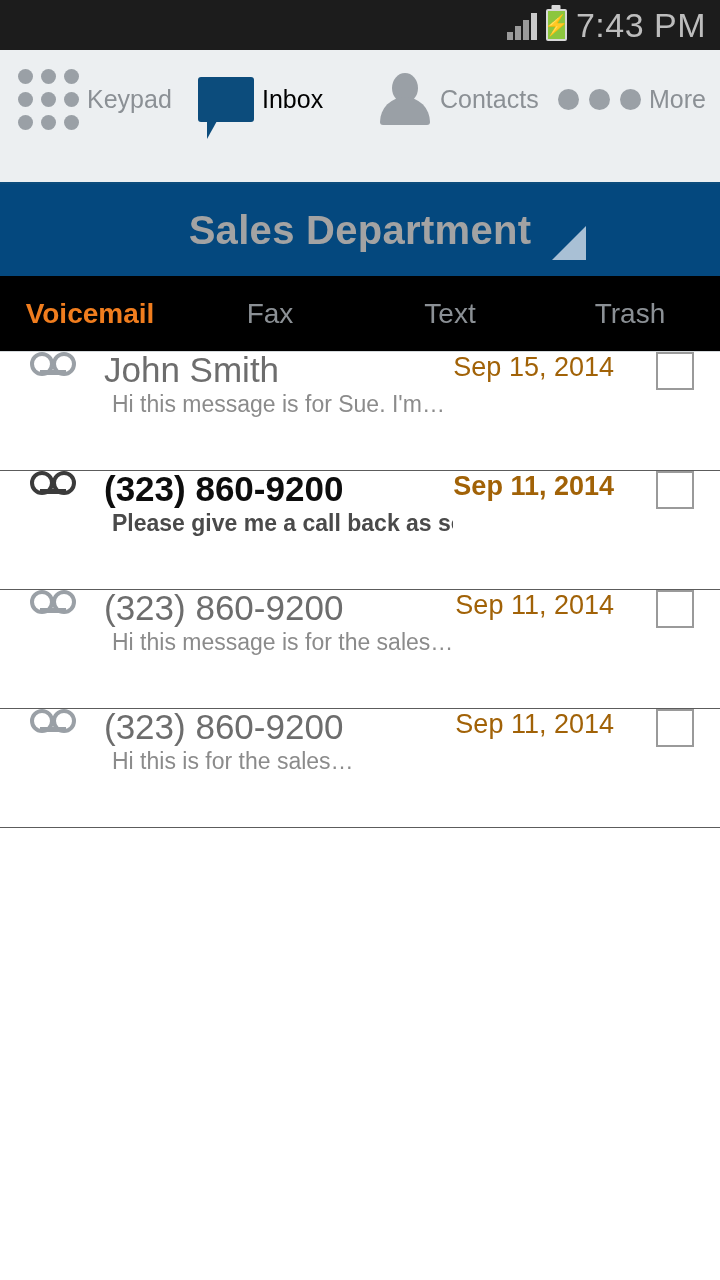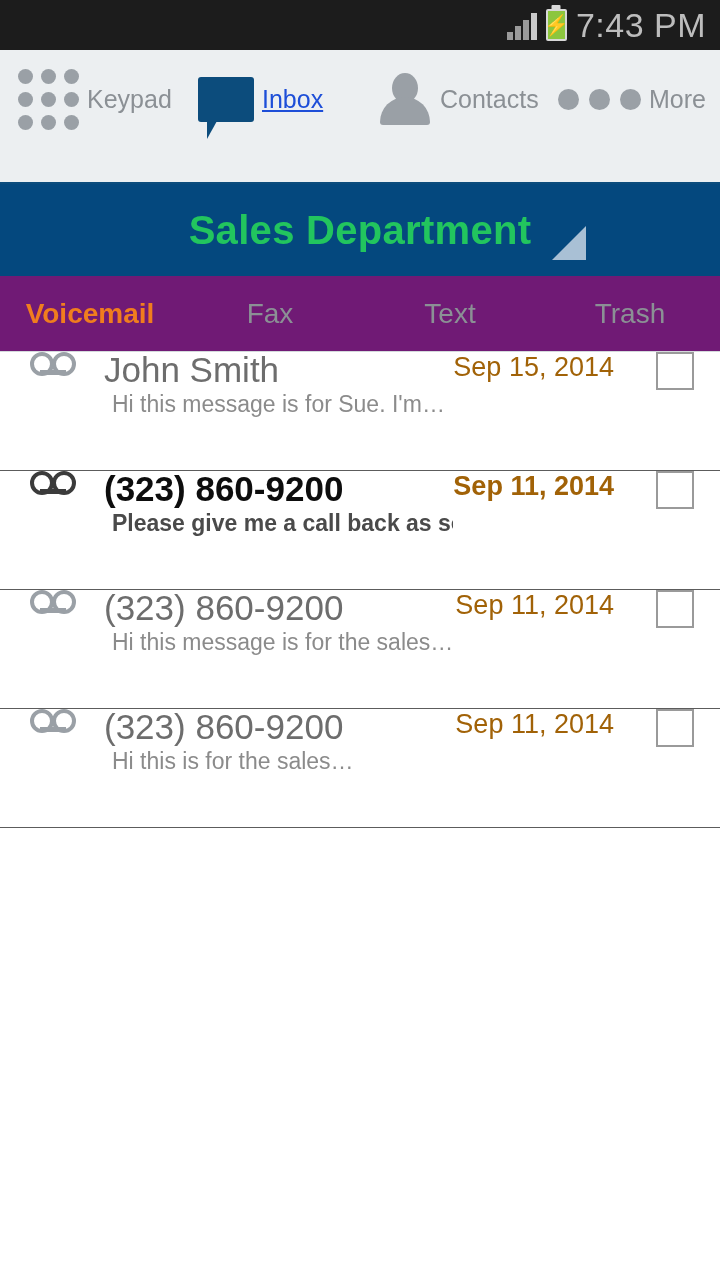"Inbox" .nav-item.active .nav-label { color: #1d4ed8 -> #000000; text-decoration: underline -> none }
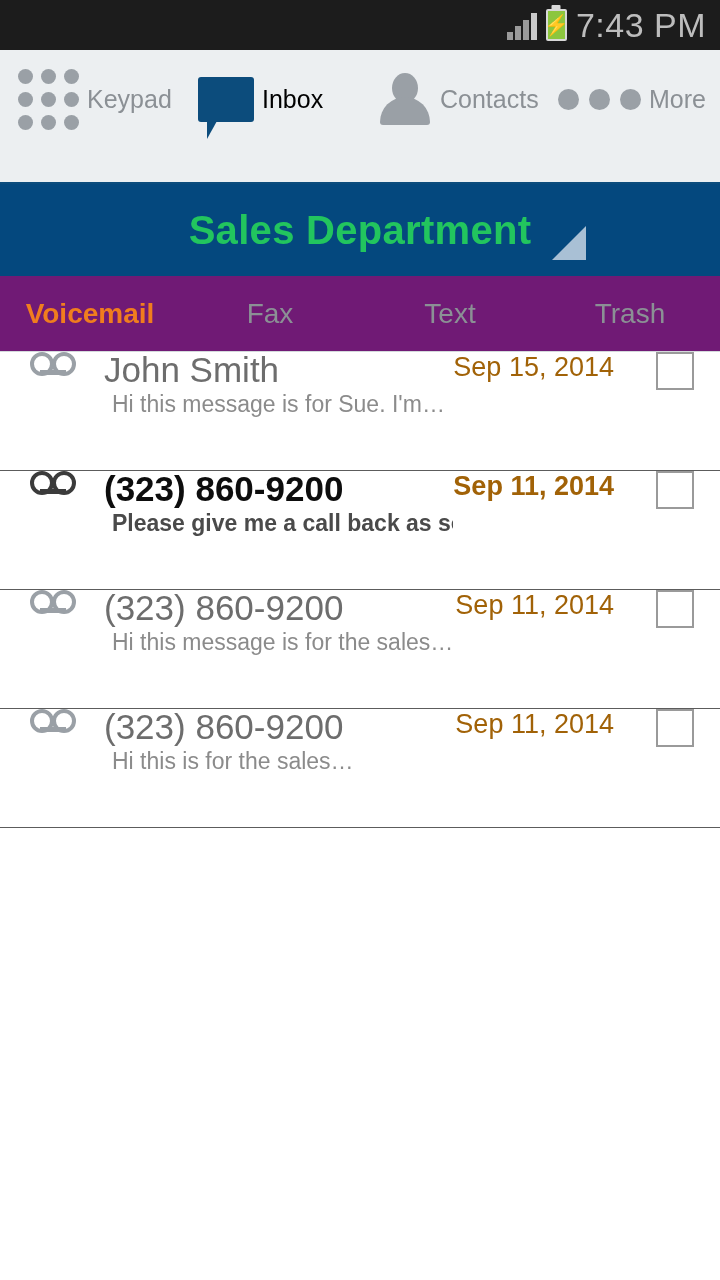"Sales Department" .dept-title { color: #22c55e -> #a3a3a3 }
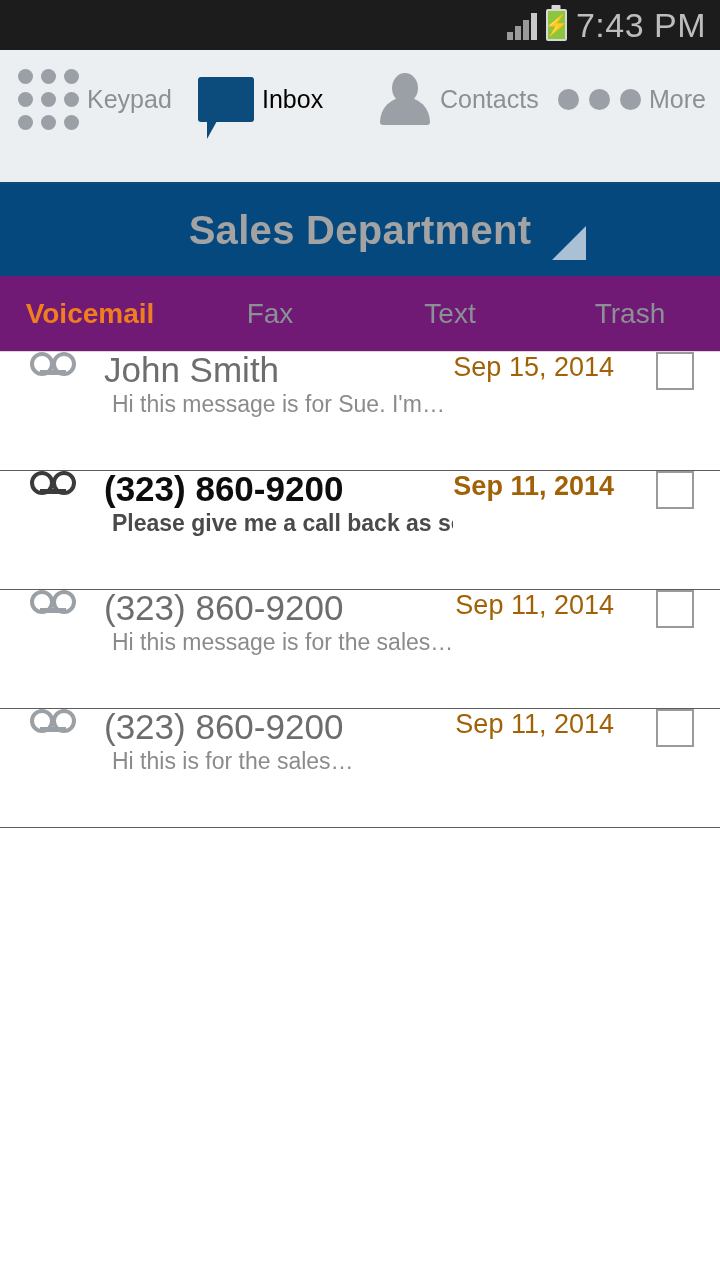"Voicemail" .tabs { background: #701a75 -> #000000 }
